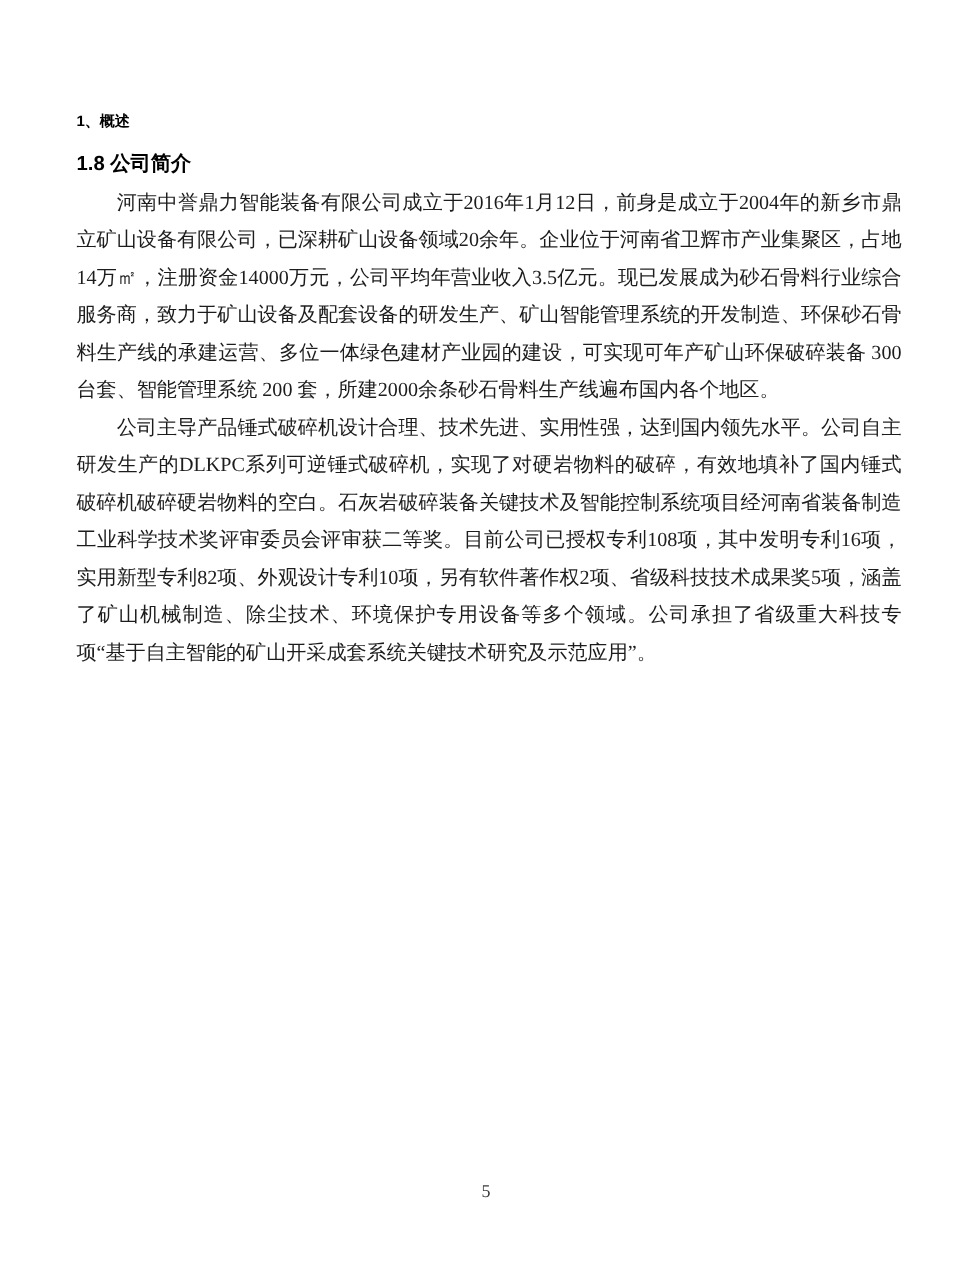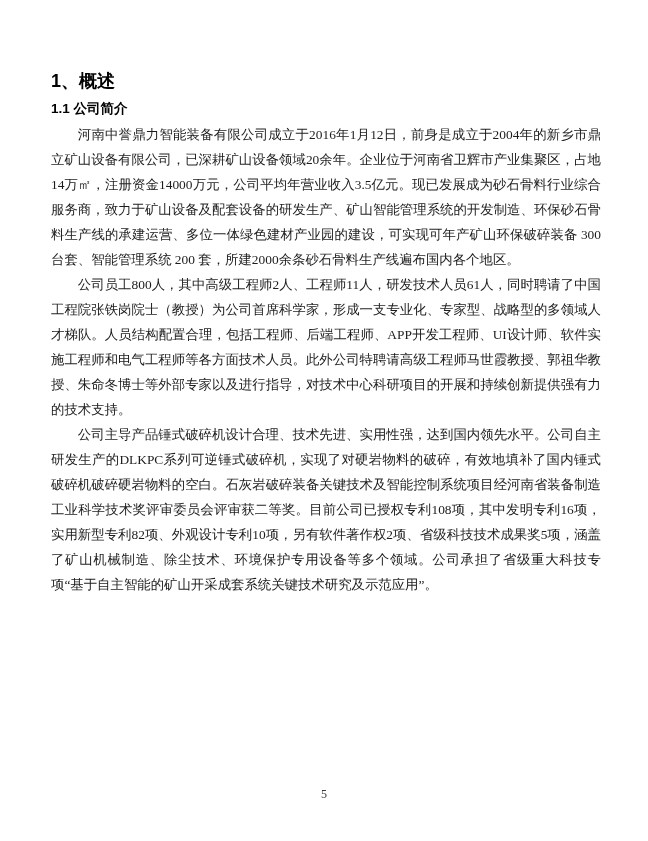"1、概述" .heading-1 { font-size: 18px -> 10px }
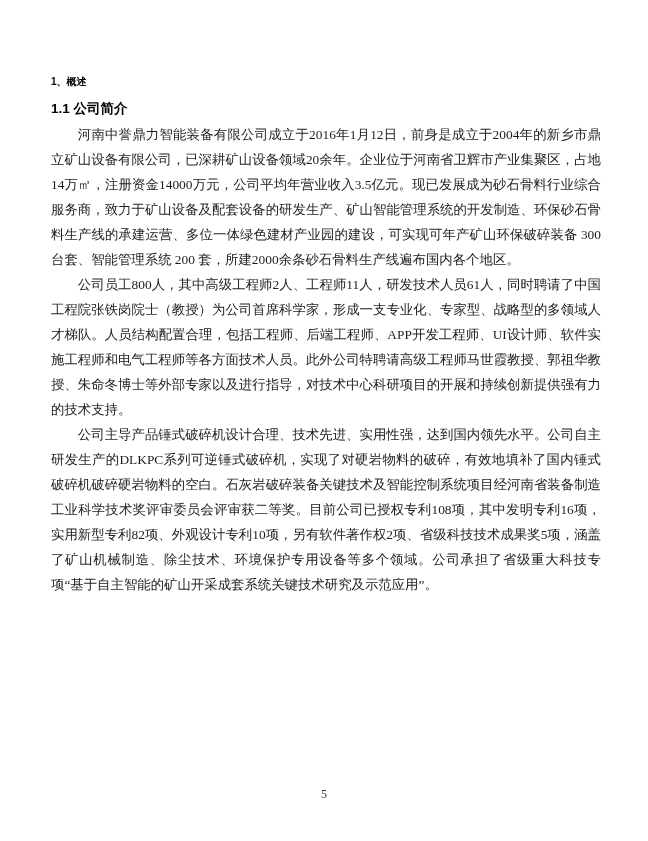"1.1 公司简介" h2.heading-2 { text: 1.1 -> 1.8 }
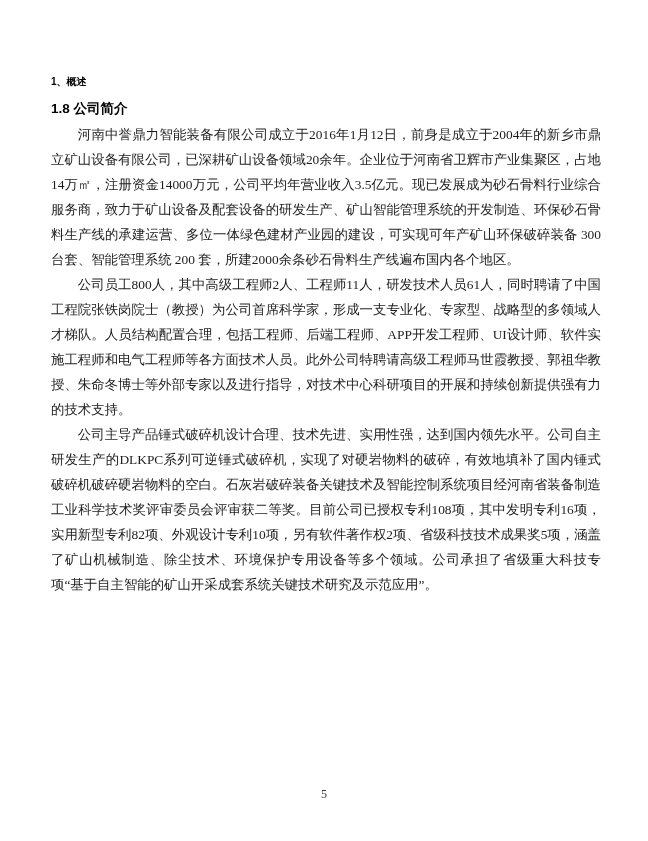"公司员工800人，其中高级工程师2人、工程师11人，研发技术人员61人，同时聘请" p.body-par { html: <p>公司员工800人，其中高级工程师2人、工程师11人，研发技术人员61人，同时聘请了中国工程院张铁岗院士（教授）为公司首席科学家，形成一支专业化、专家型、战略型的多领域人才梯队。人员结构配置合理，包括工程师、后端工程师、APP开发工程师、UI设计师、软件实施工程师和电气工程师等各方面技术人员。此外公司特聘请高级工程师马世霞教授、郭祖华教授、朱命冬博士等外部专家以及进行指导，对技术中心科研项目的开展和持续创新提供强有力的技术支持。</p> -> none }
